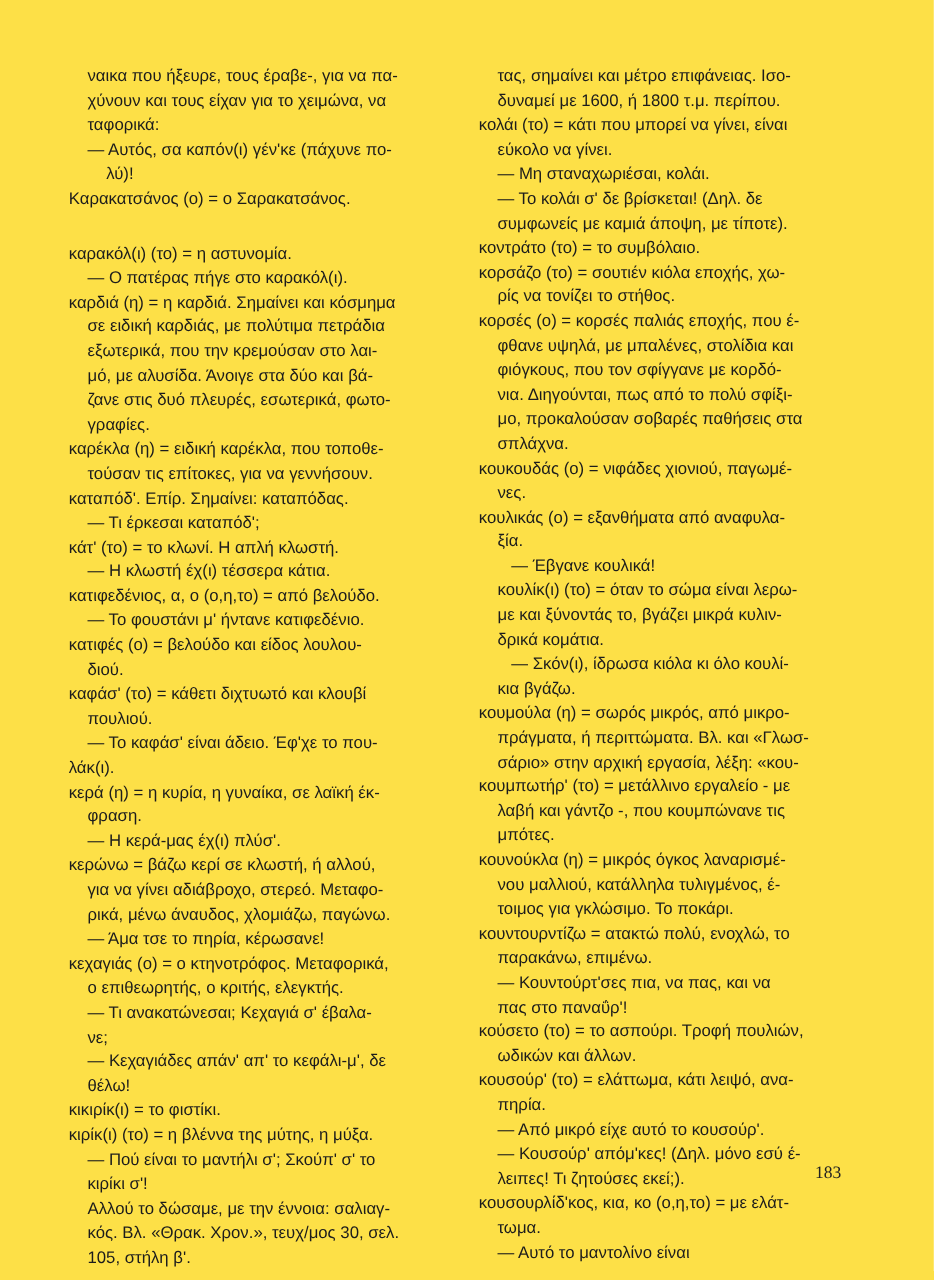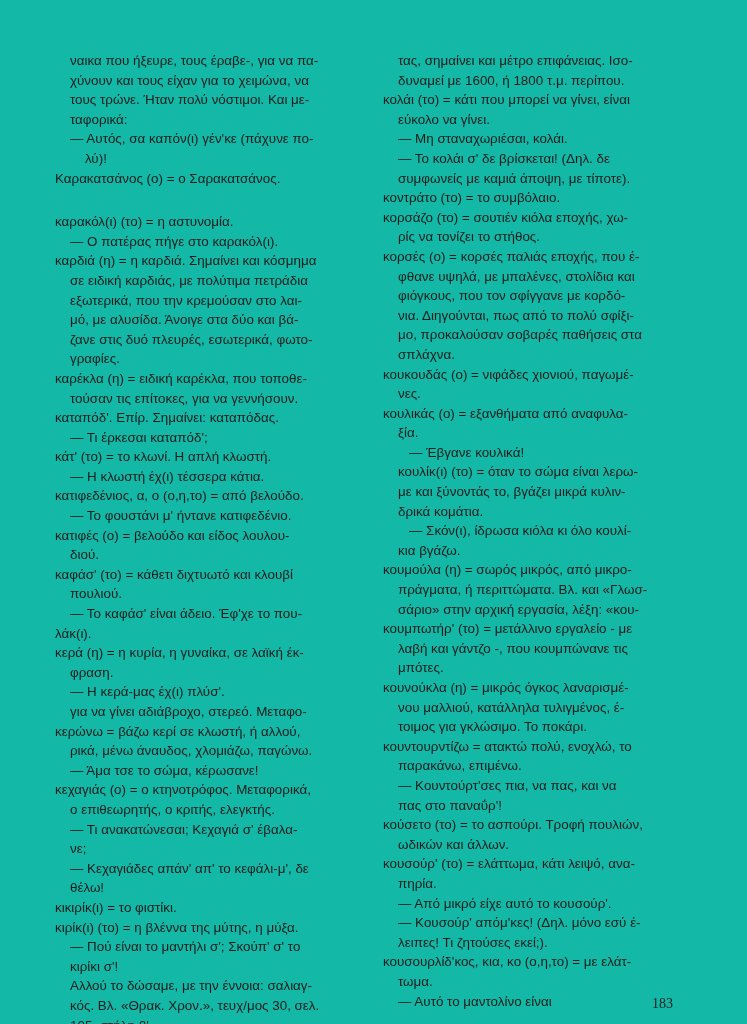"ναικα που ήξευρε, τους έραβε-," .page { background: #14b8a6 -> #fde047 }
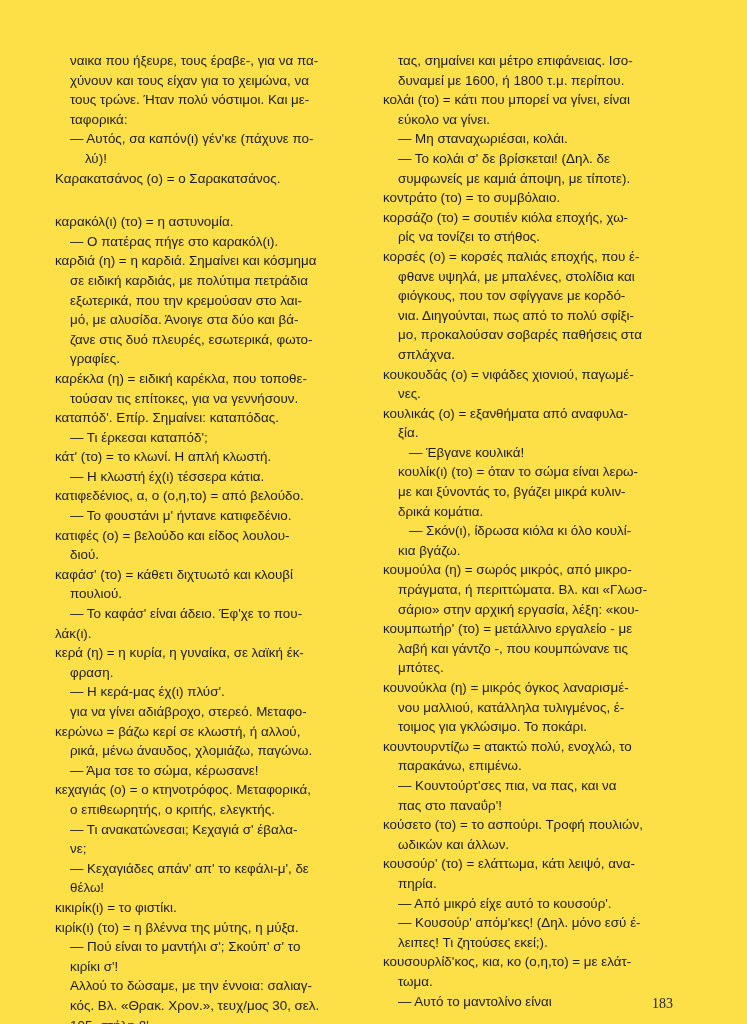"τους τρώνε. Ήταν πολύ νόστιμοι." span.line { html: <span>τους τρώνε. Ήταν πολύ νόστιμοι. Και με-</span> -> none }
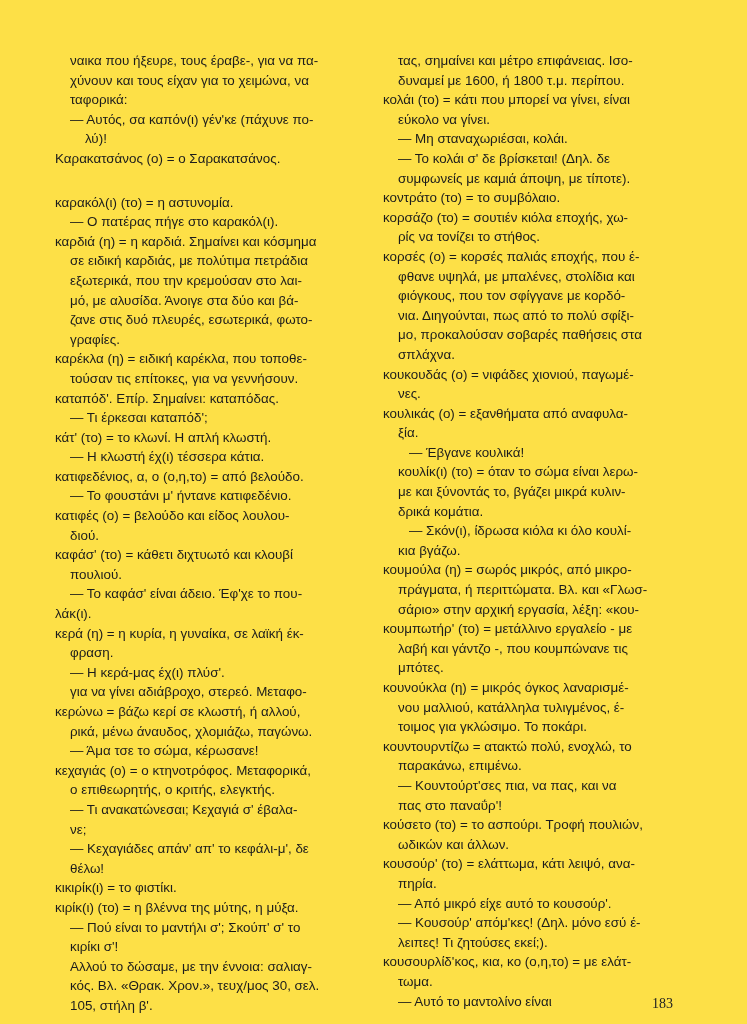"για να γίνει αδιάβροχο, στερεό." span.line { order: before "κερώνω = βάζω κερί σε" -> after "κερώνω = βάζω κερί σε" }
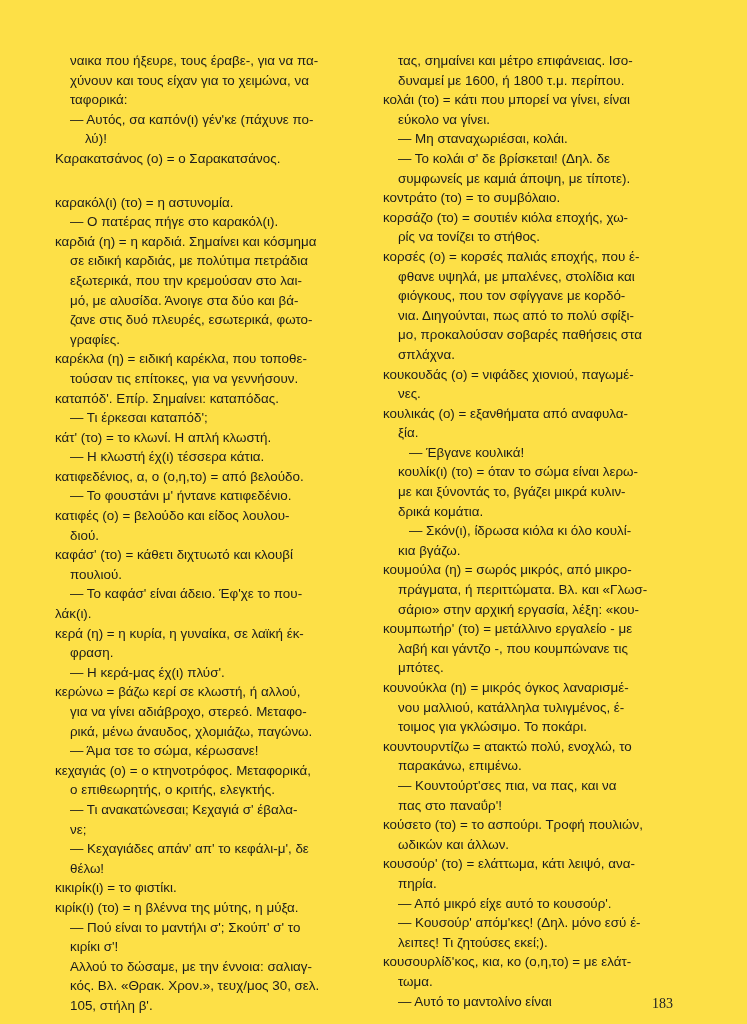"— Άμα τσε το σώμα," span.line { text: σώμα -> πηρία }
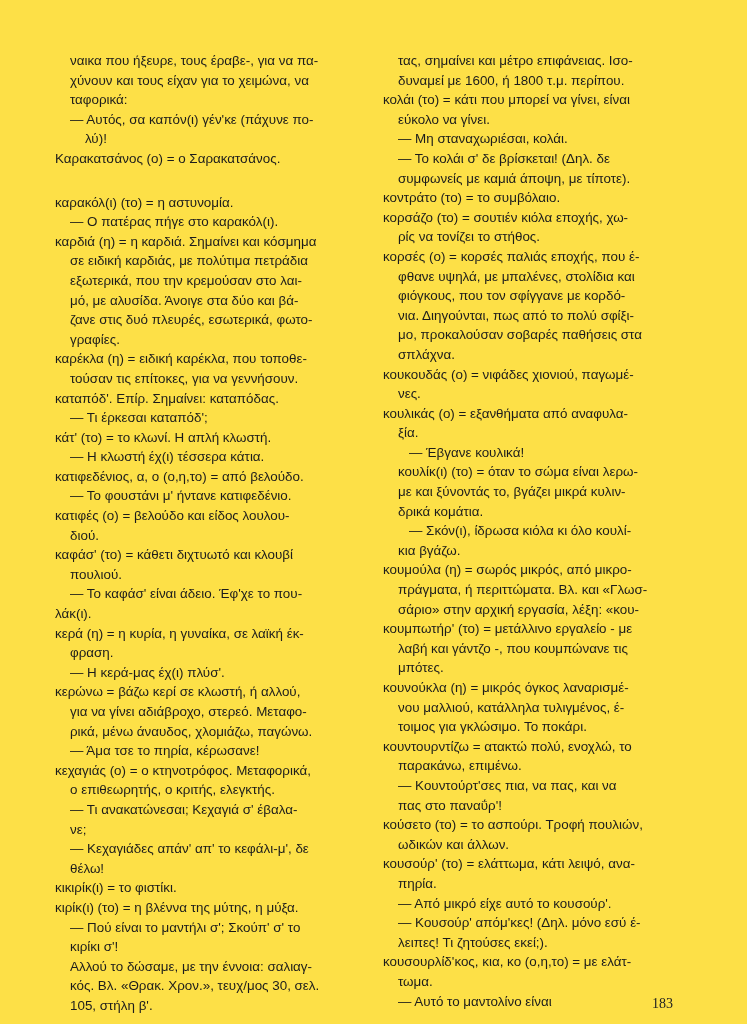"183" .page-number { top: 996px -> 931px }
